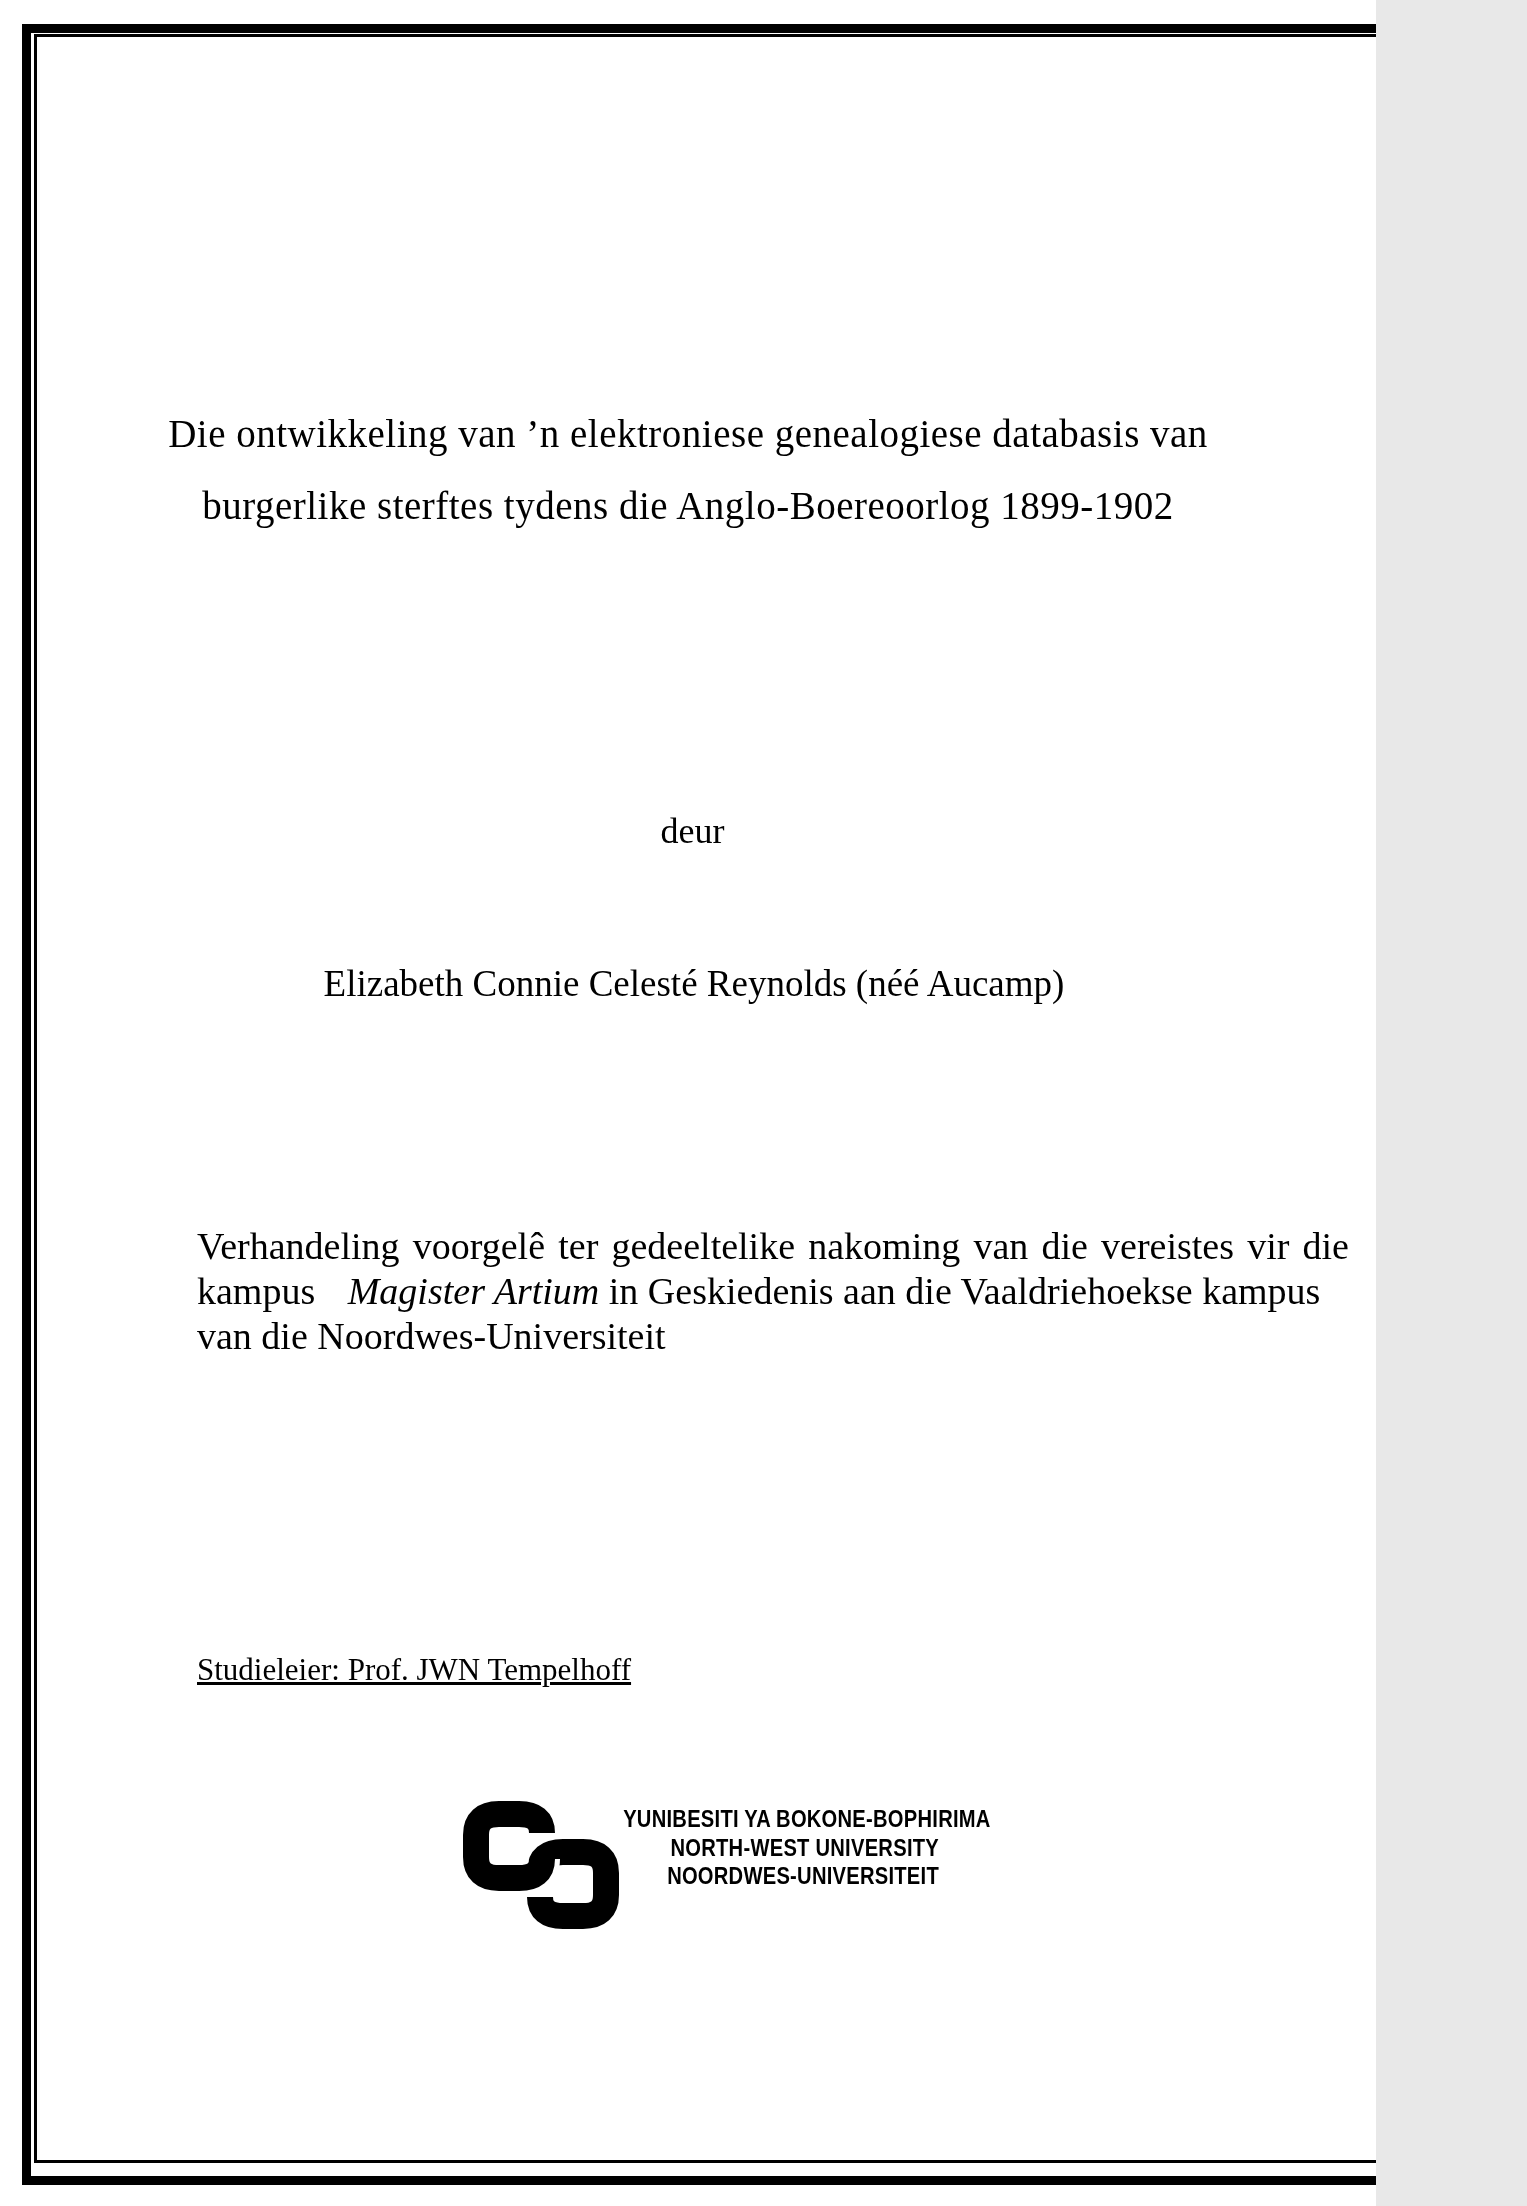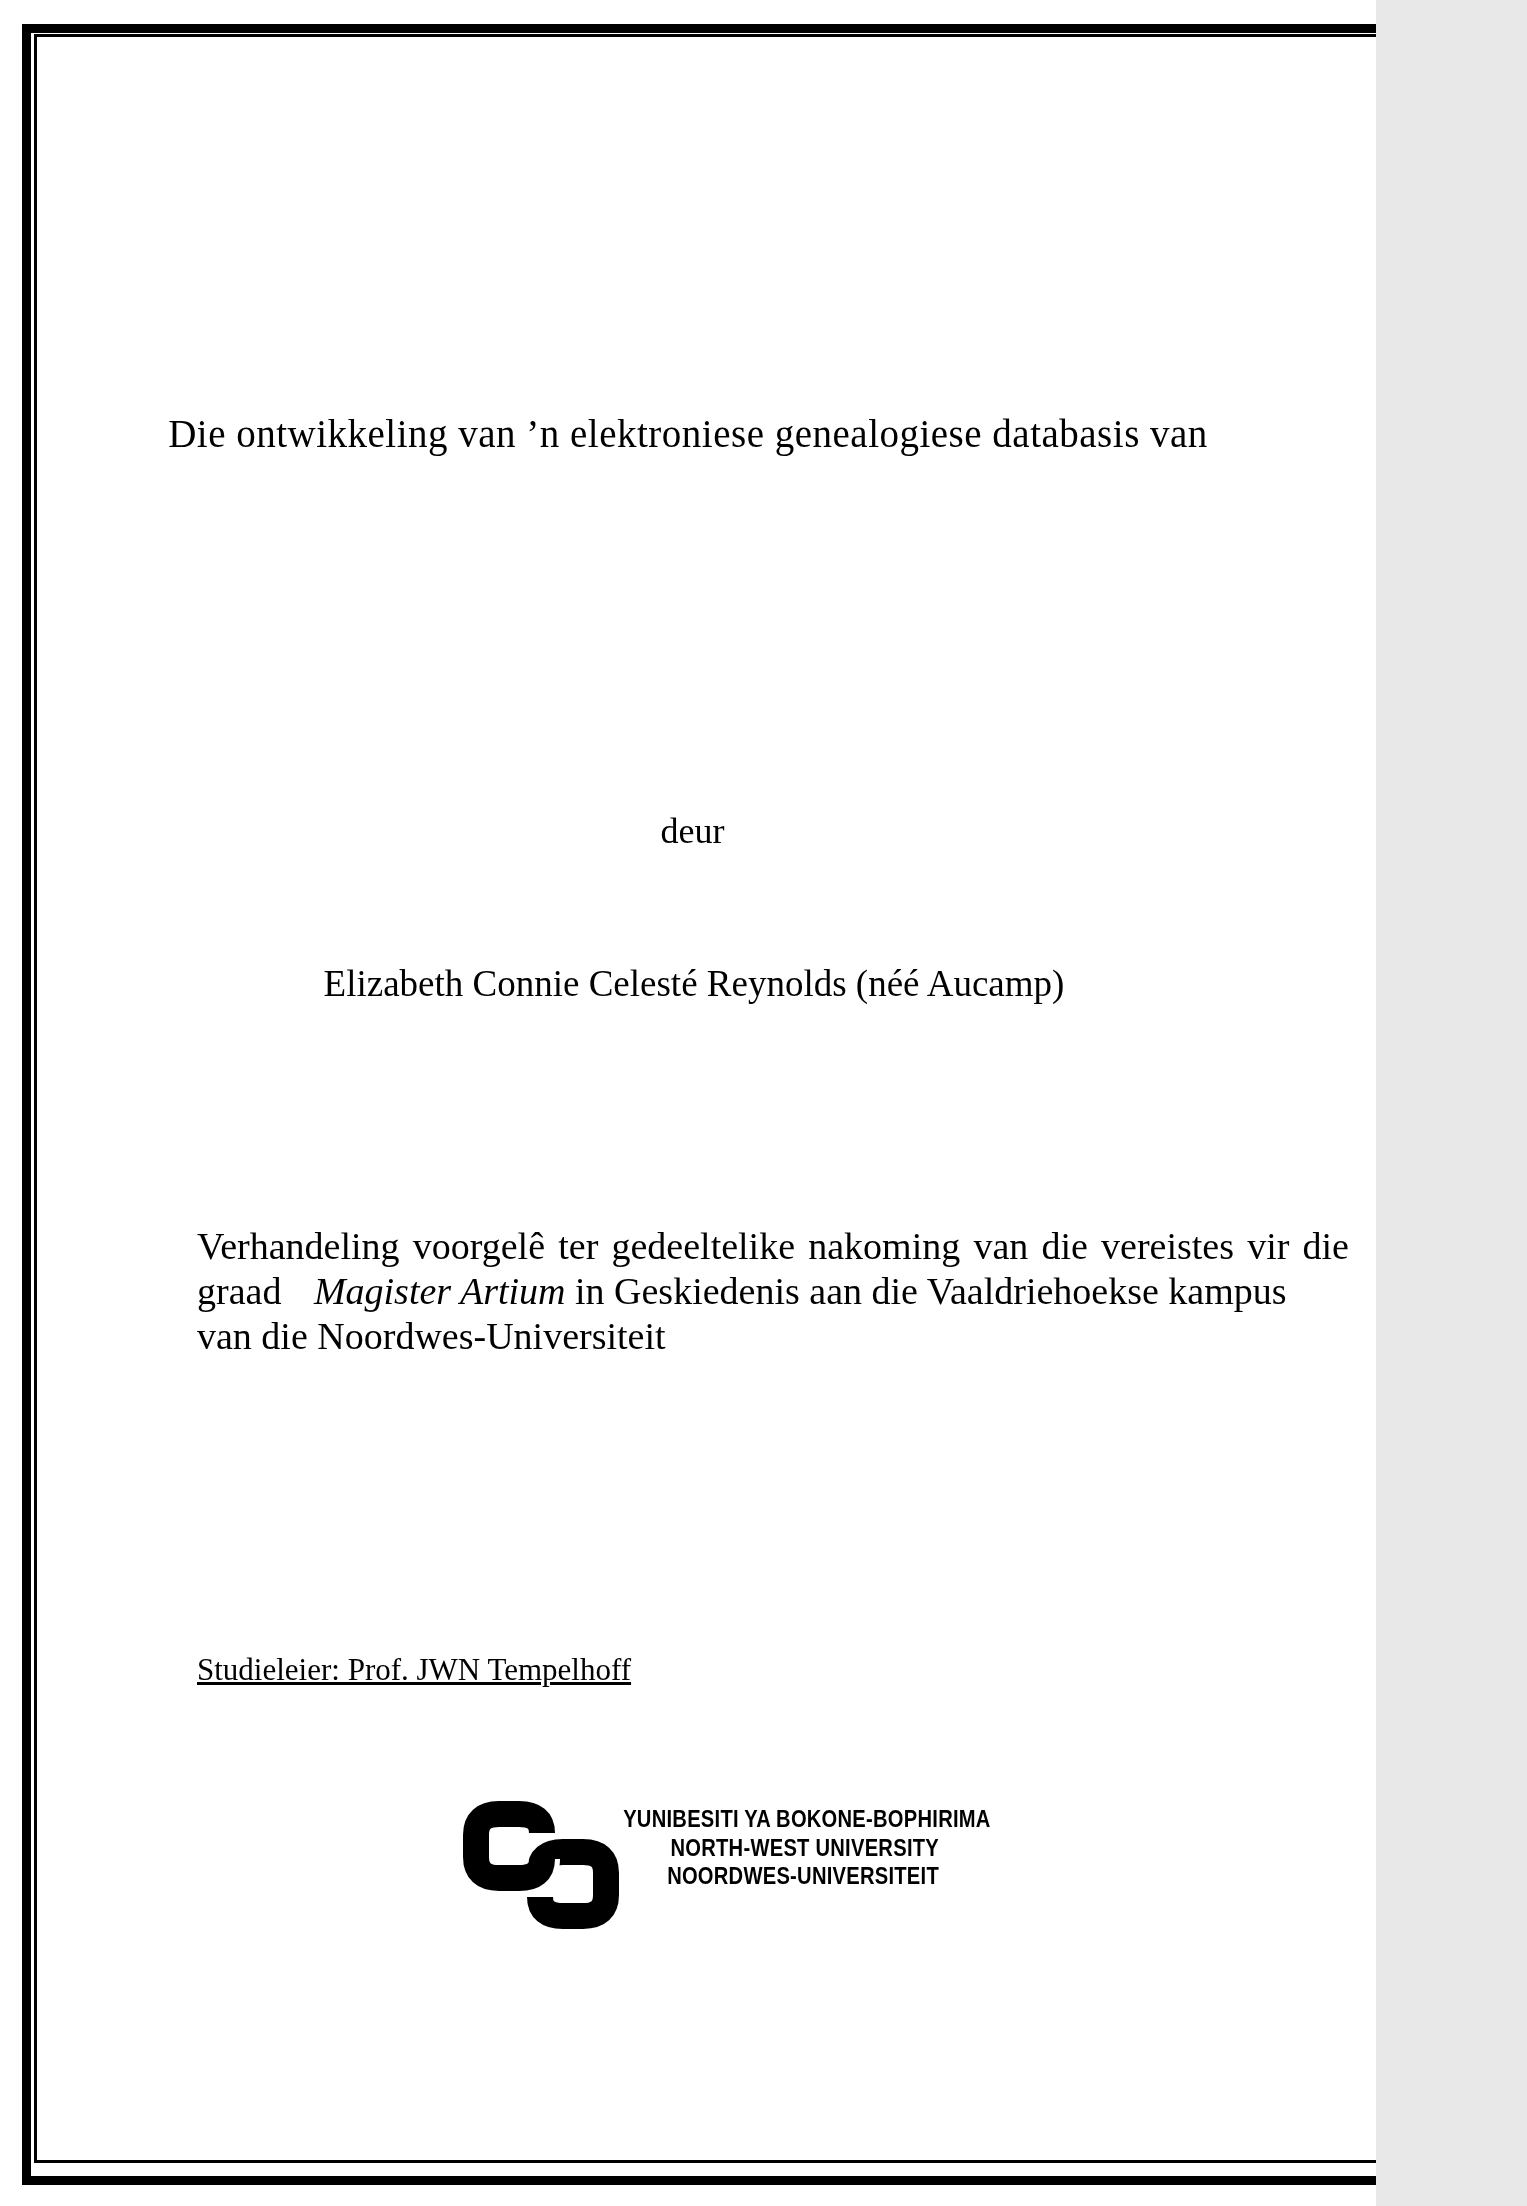"burgerlike sterftes tydens die" div { html: none -> <div>burgerlike sterftes tydens die Anglo-Boereoorlog 1899-1902</div> }
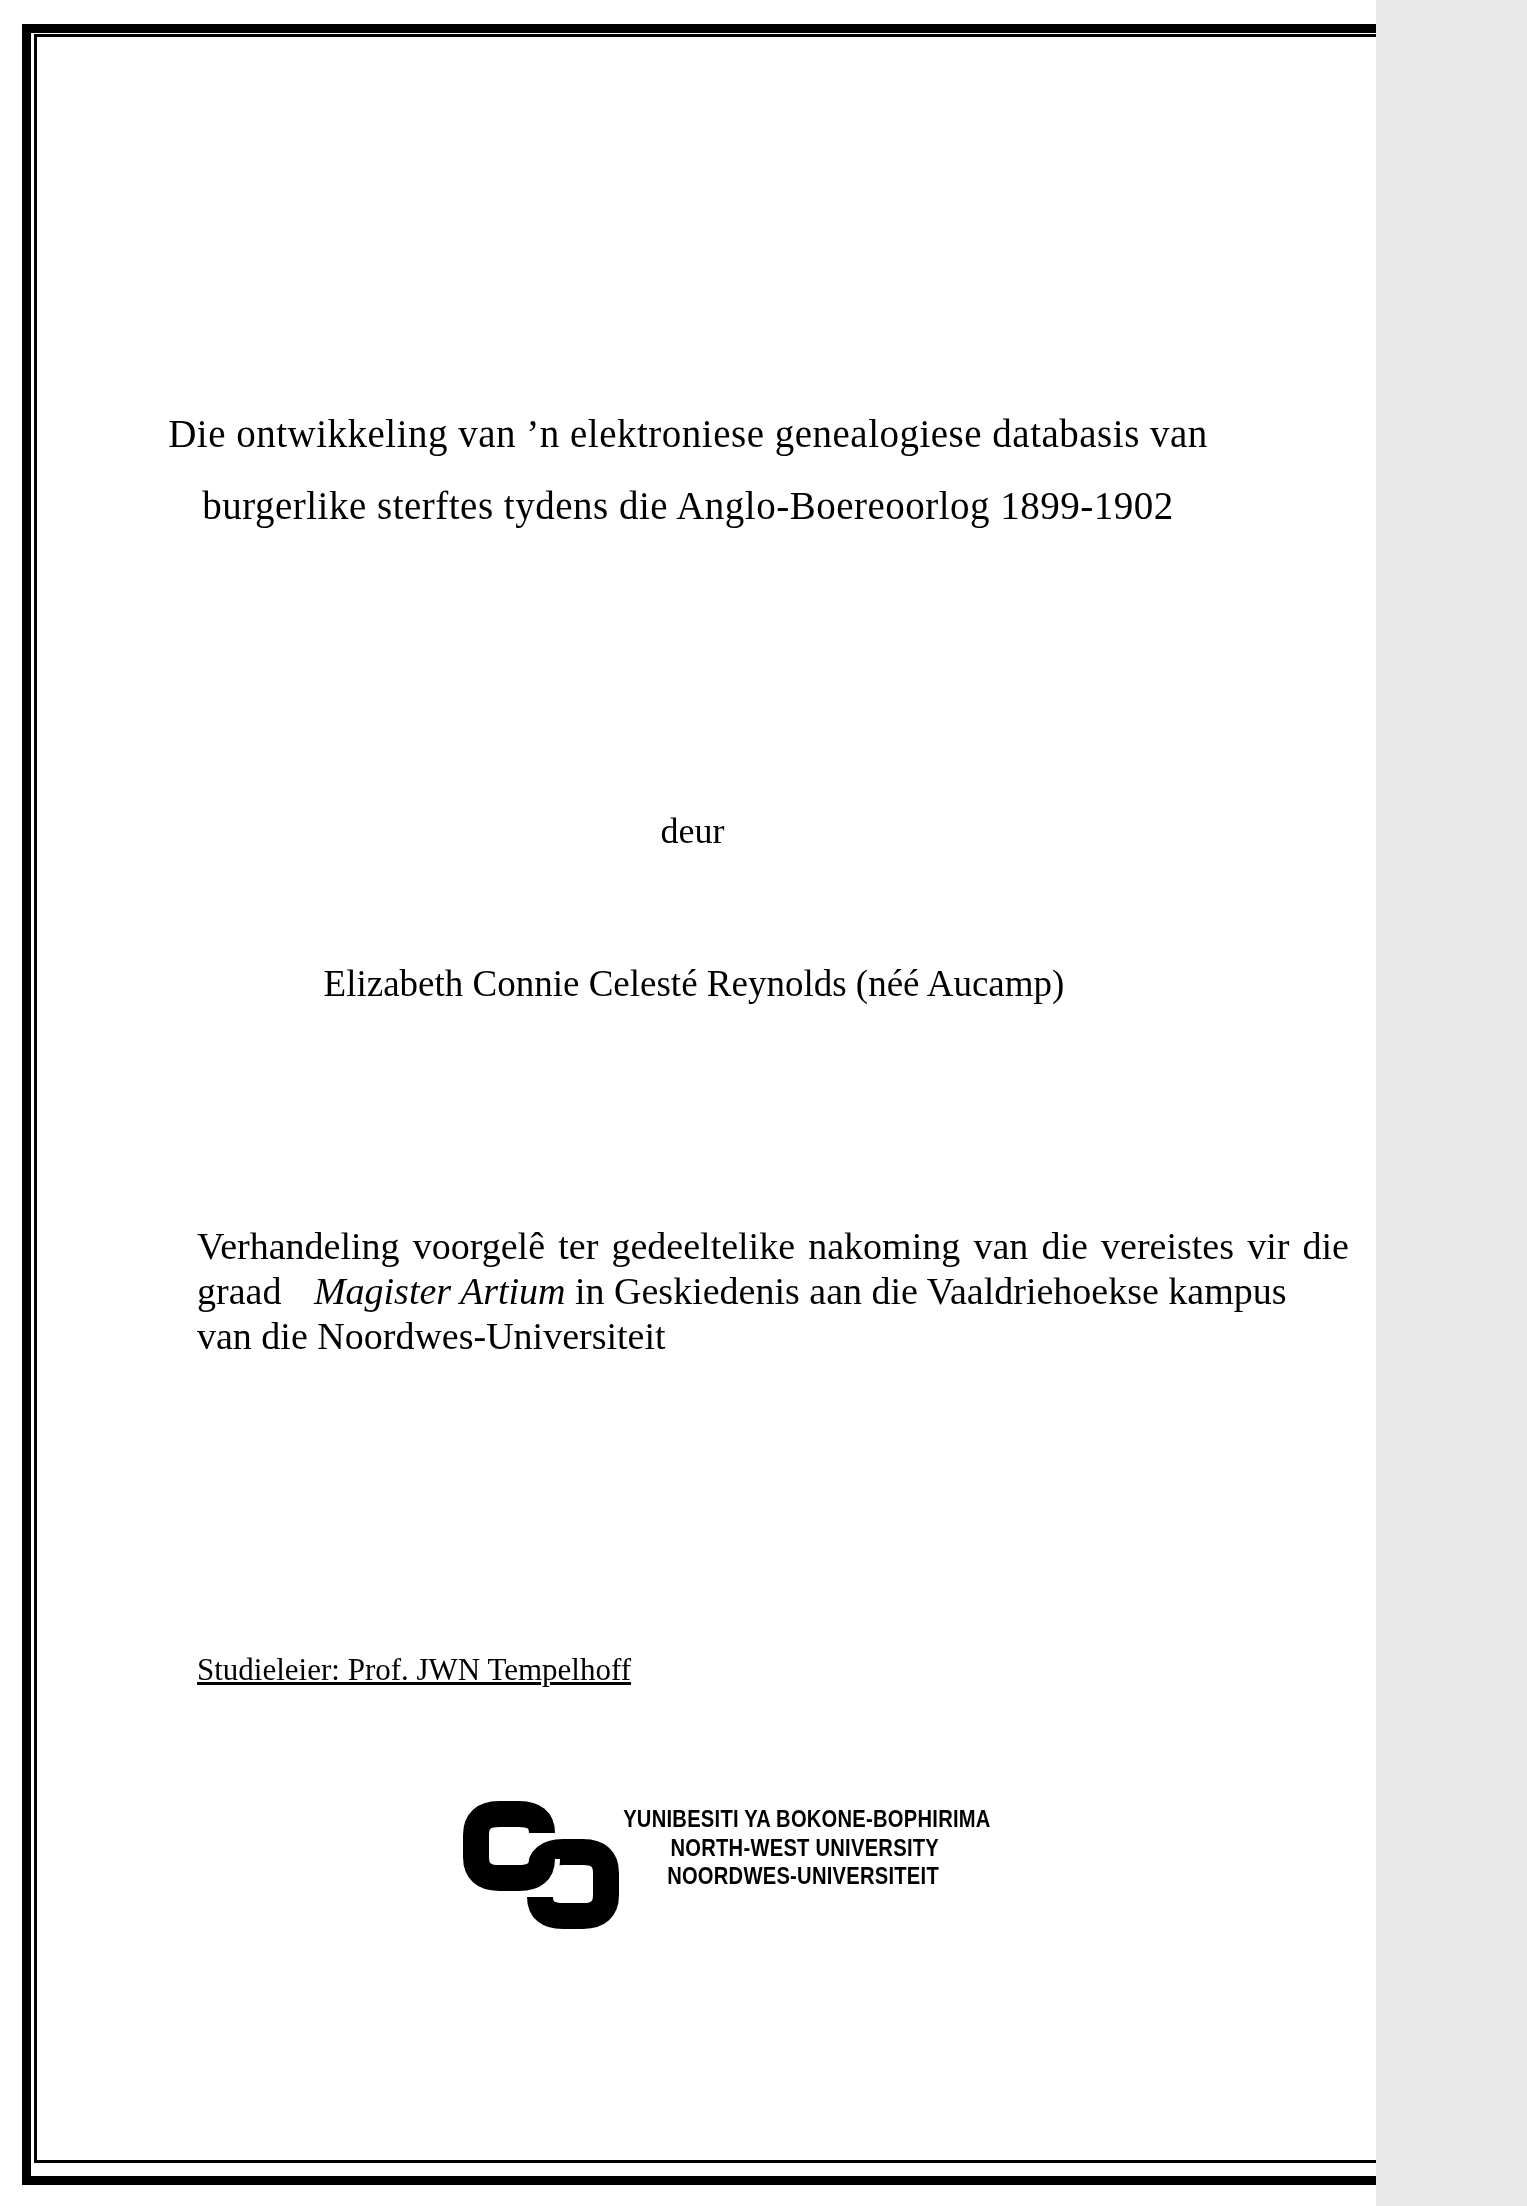"graad" span { text: graad -> kampus }
